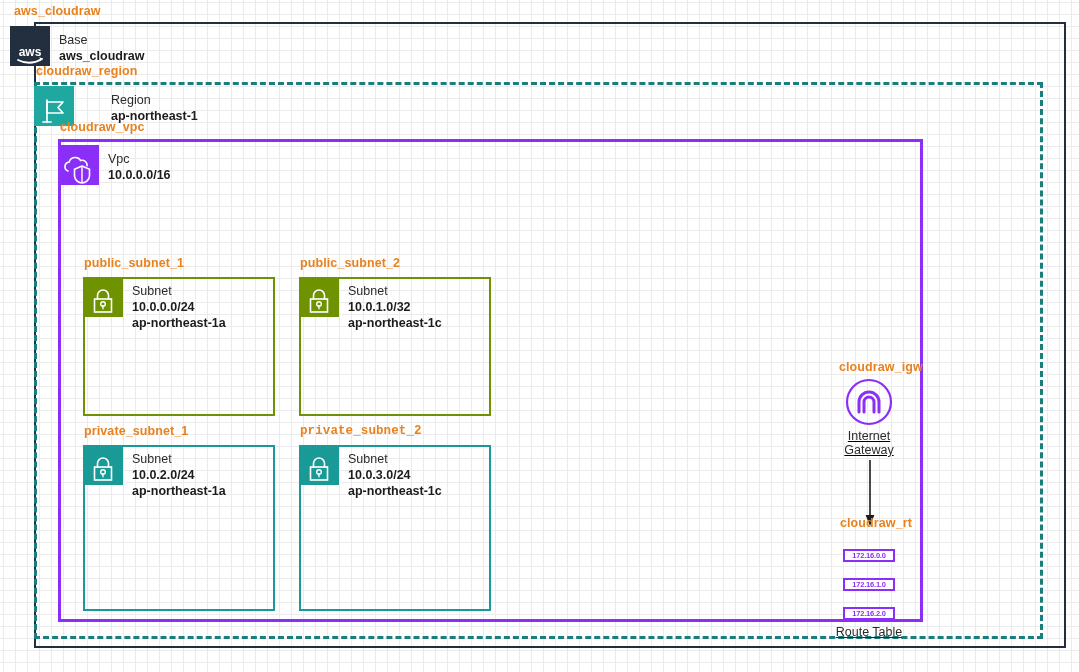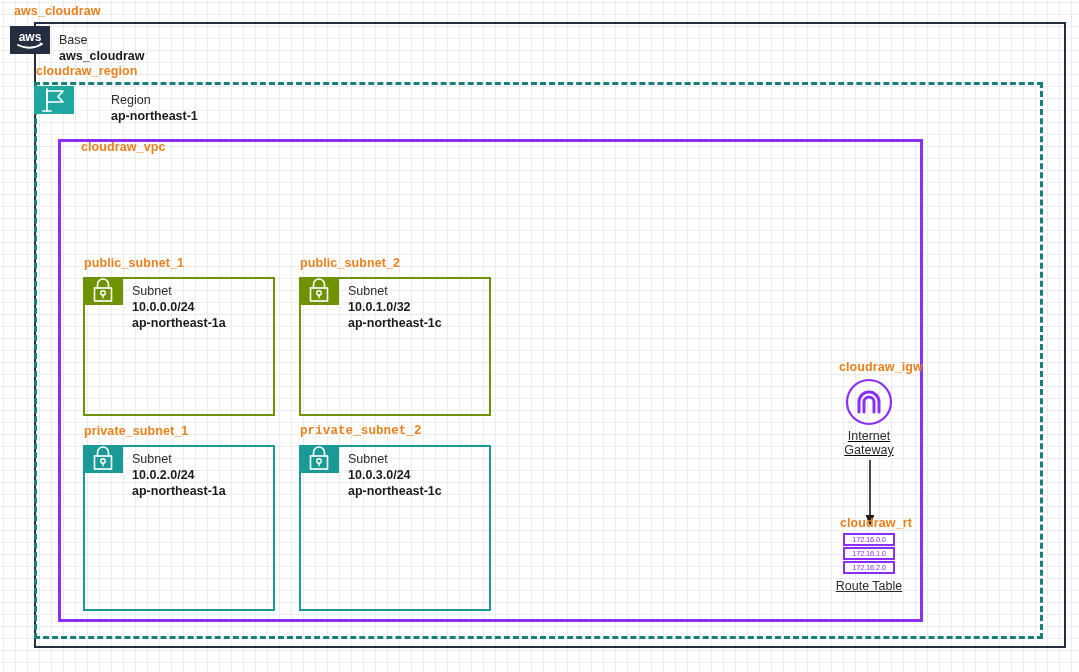"aws" .icon-box { align-items: center -> flex-end; height: 28px -> 40px }
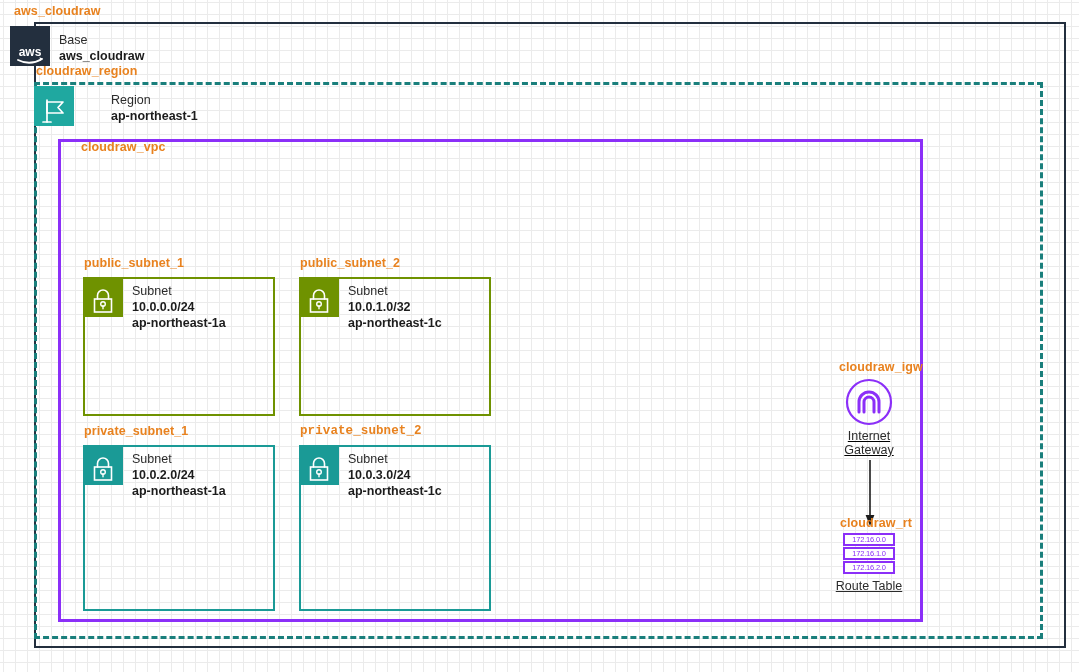"cloudraw_vpc" div.tag { margin-left: 21px -> none; top: 140px -> 120px }
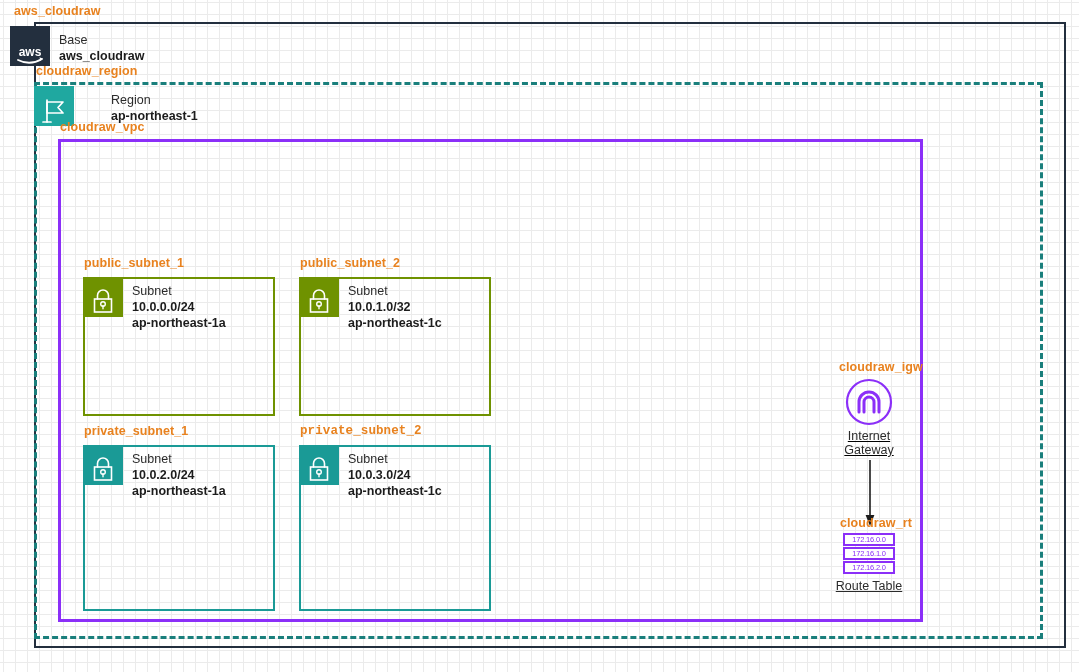"Vpc" div.node { html: none -> <div> <div> <svg> <path></path> <path></path> <line></line> </svg> </div> <div> <div>Vpc</div> <div>10.0.0.0/16</div> </div> </div> }
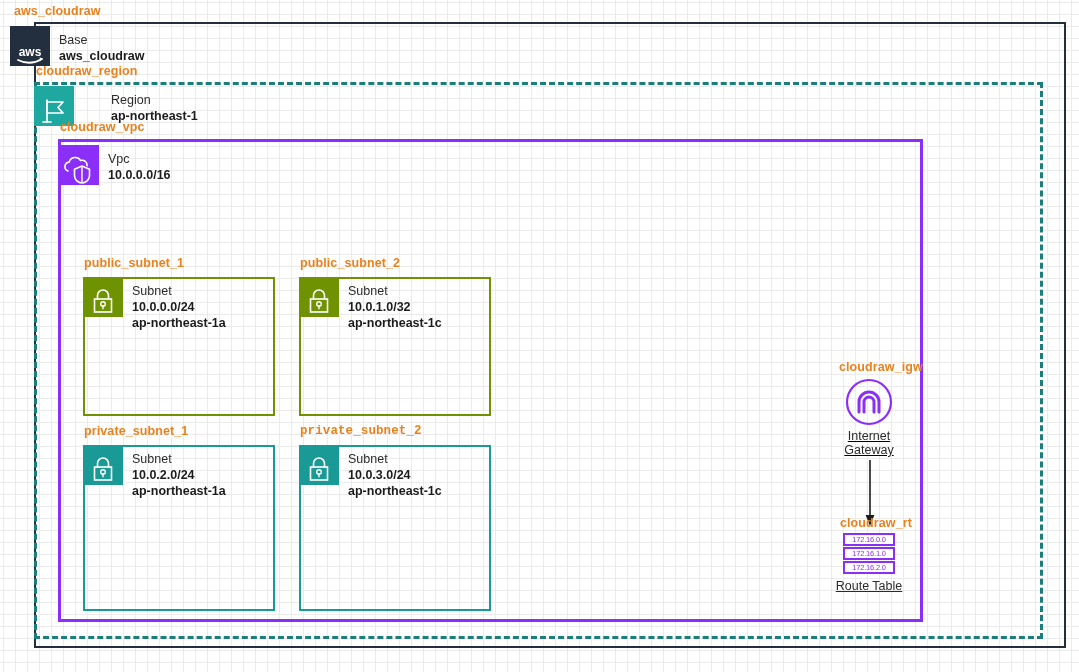"172.16.0.0" .rt-row { font-weight: normal -> bold; margin: 0 auto 1px auto -> 16px auto 1px auto }
